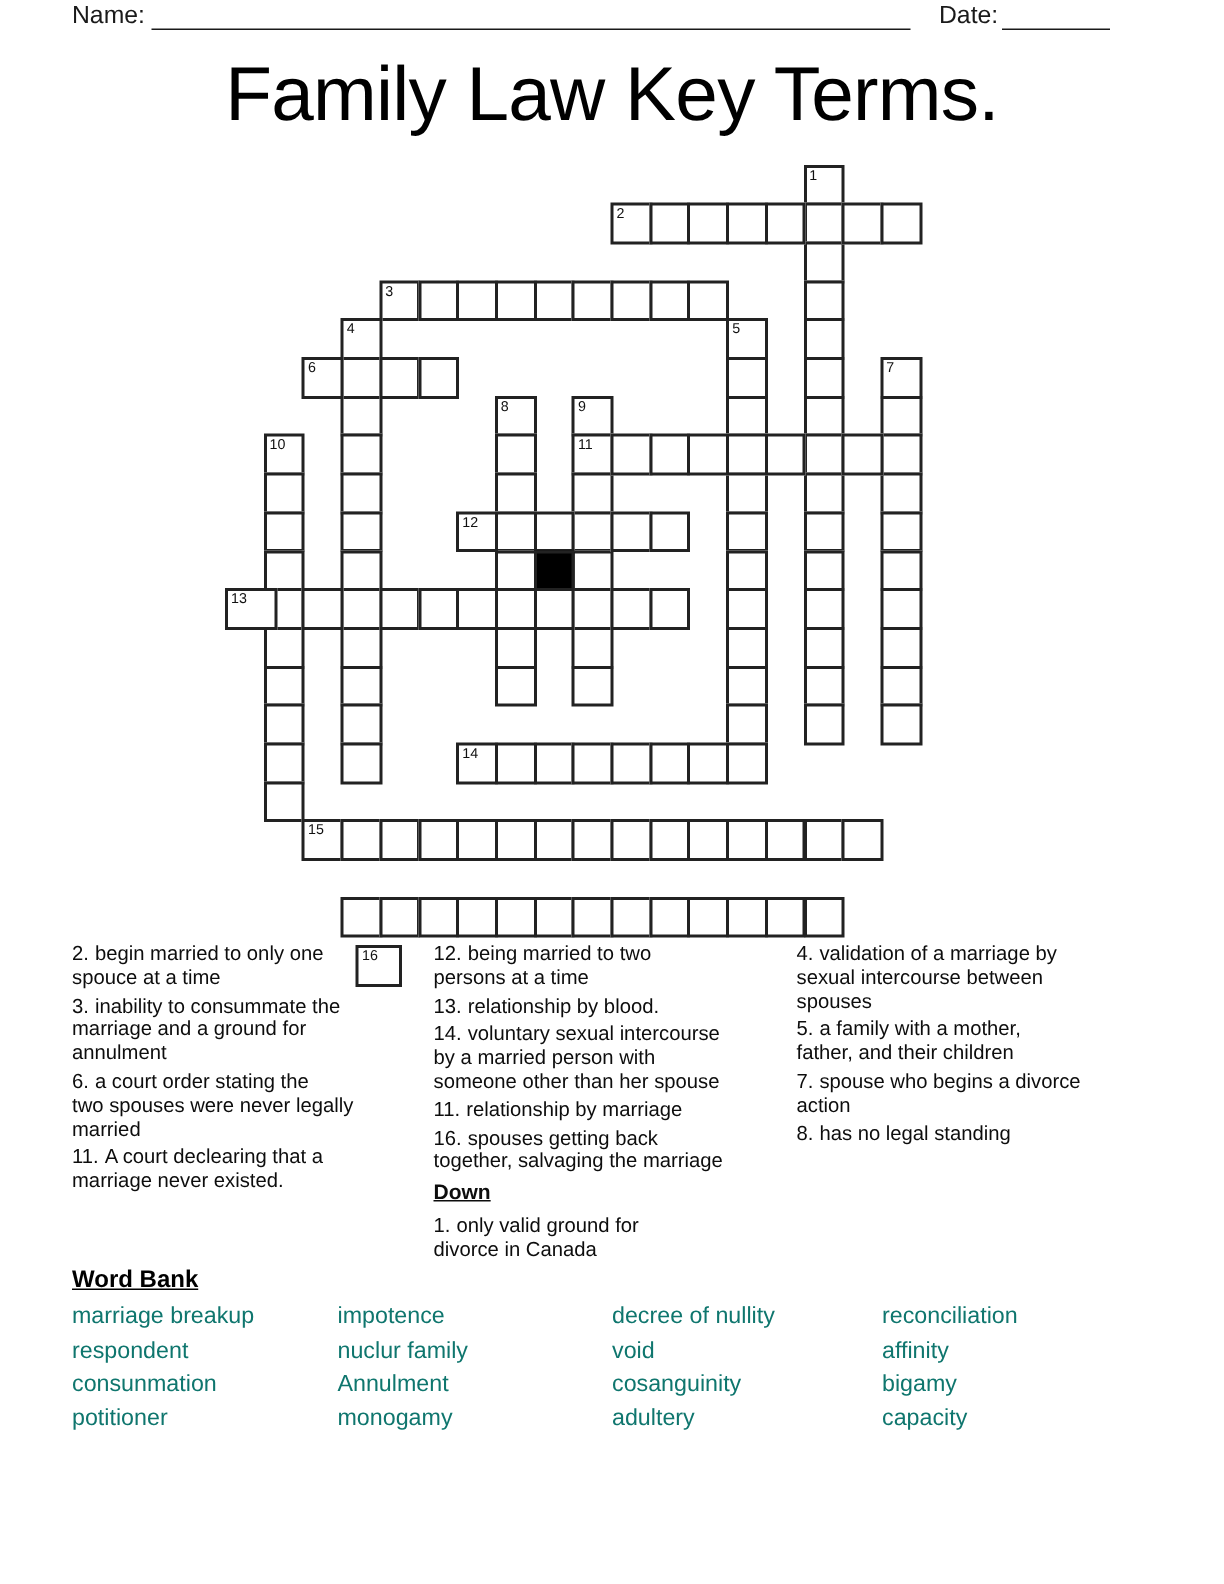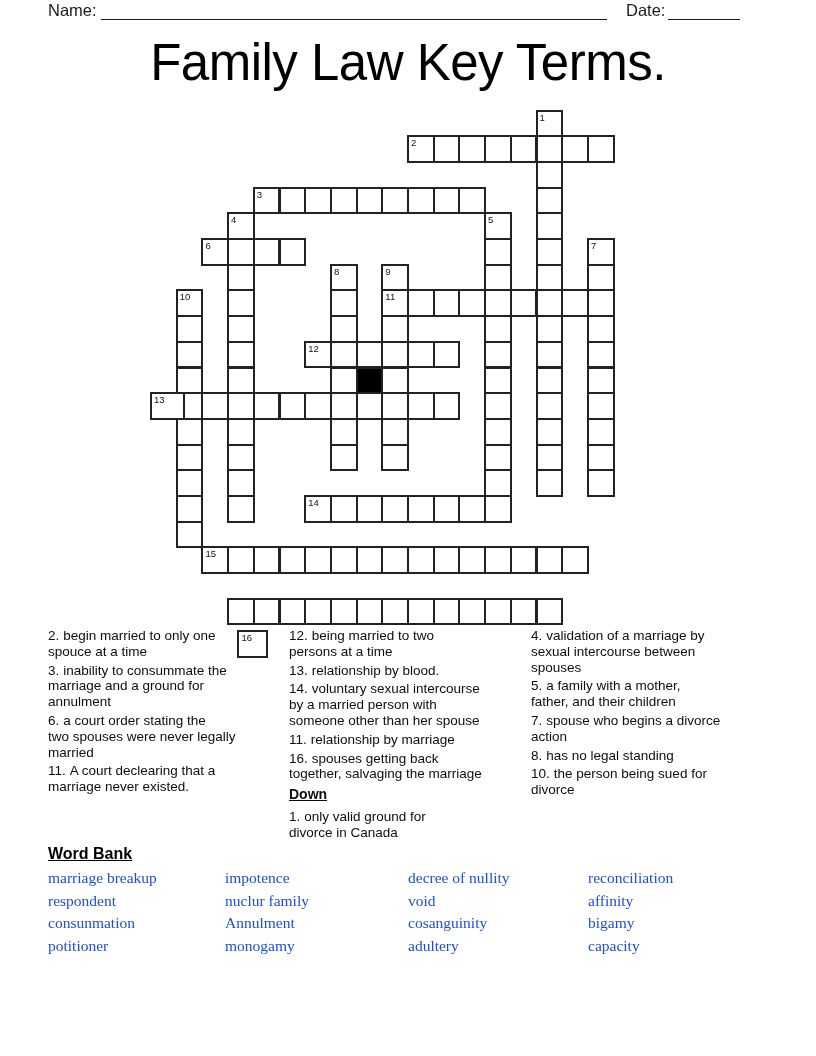"10. the person being sued" div.clue { html: <div><span>10.</span><span>the person being sued for divorce</span></div> -> none }
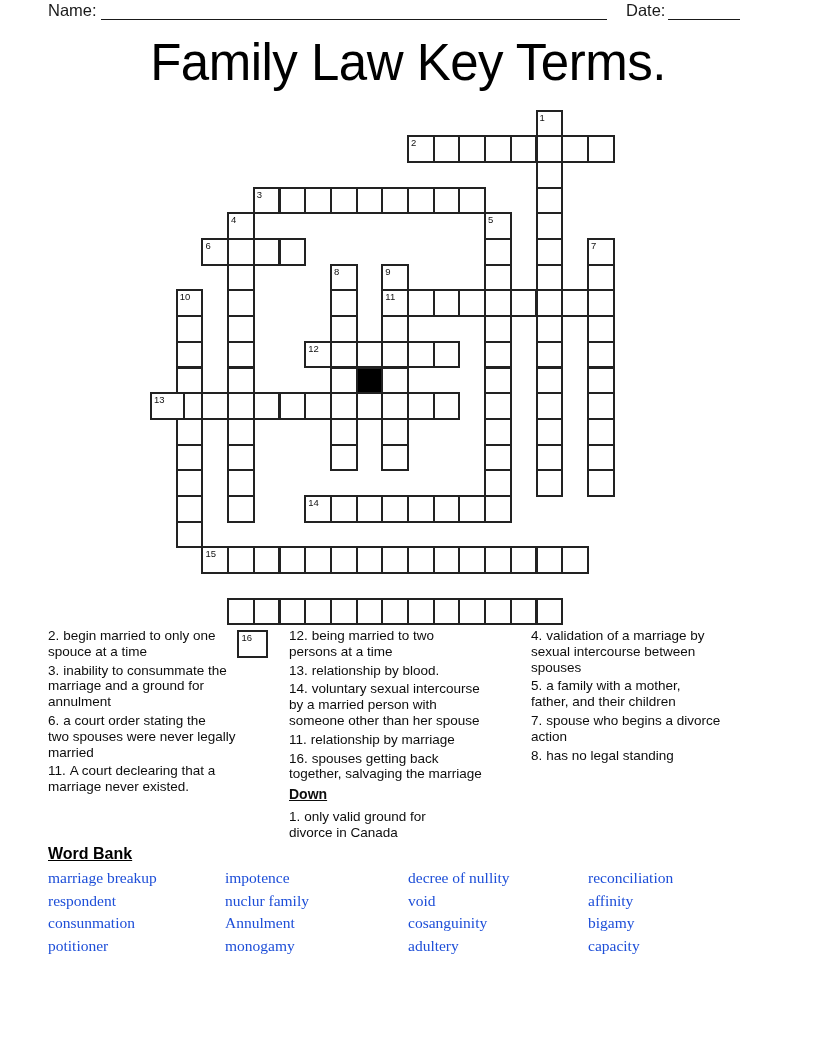"marriage breakup" .wb-col { color: #1d4ed8 -> #0f766e; font-family: Liberation Serif, serif -> none }
